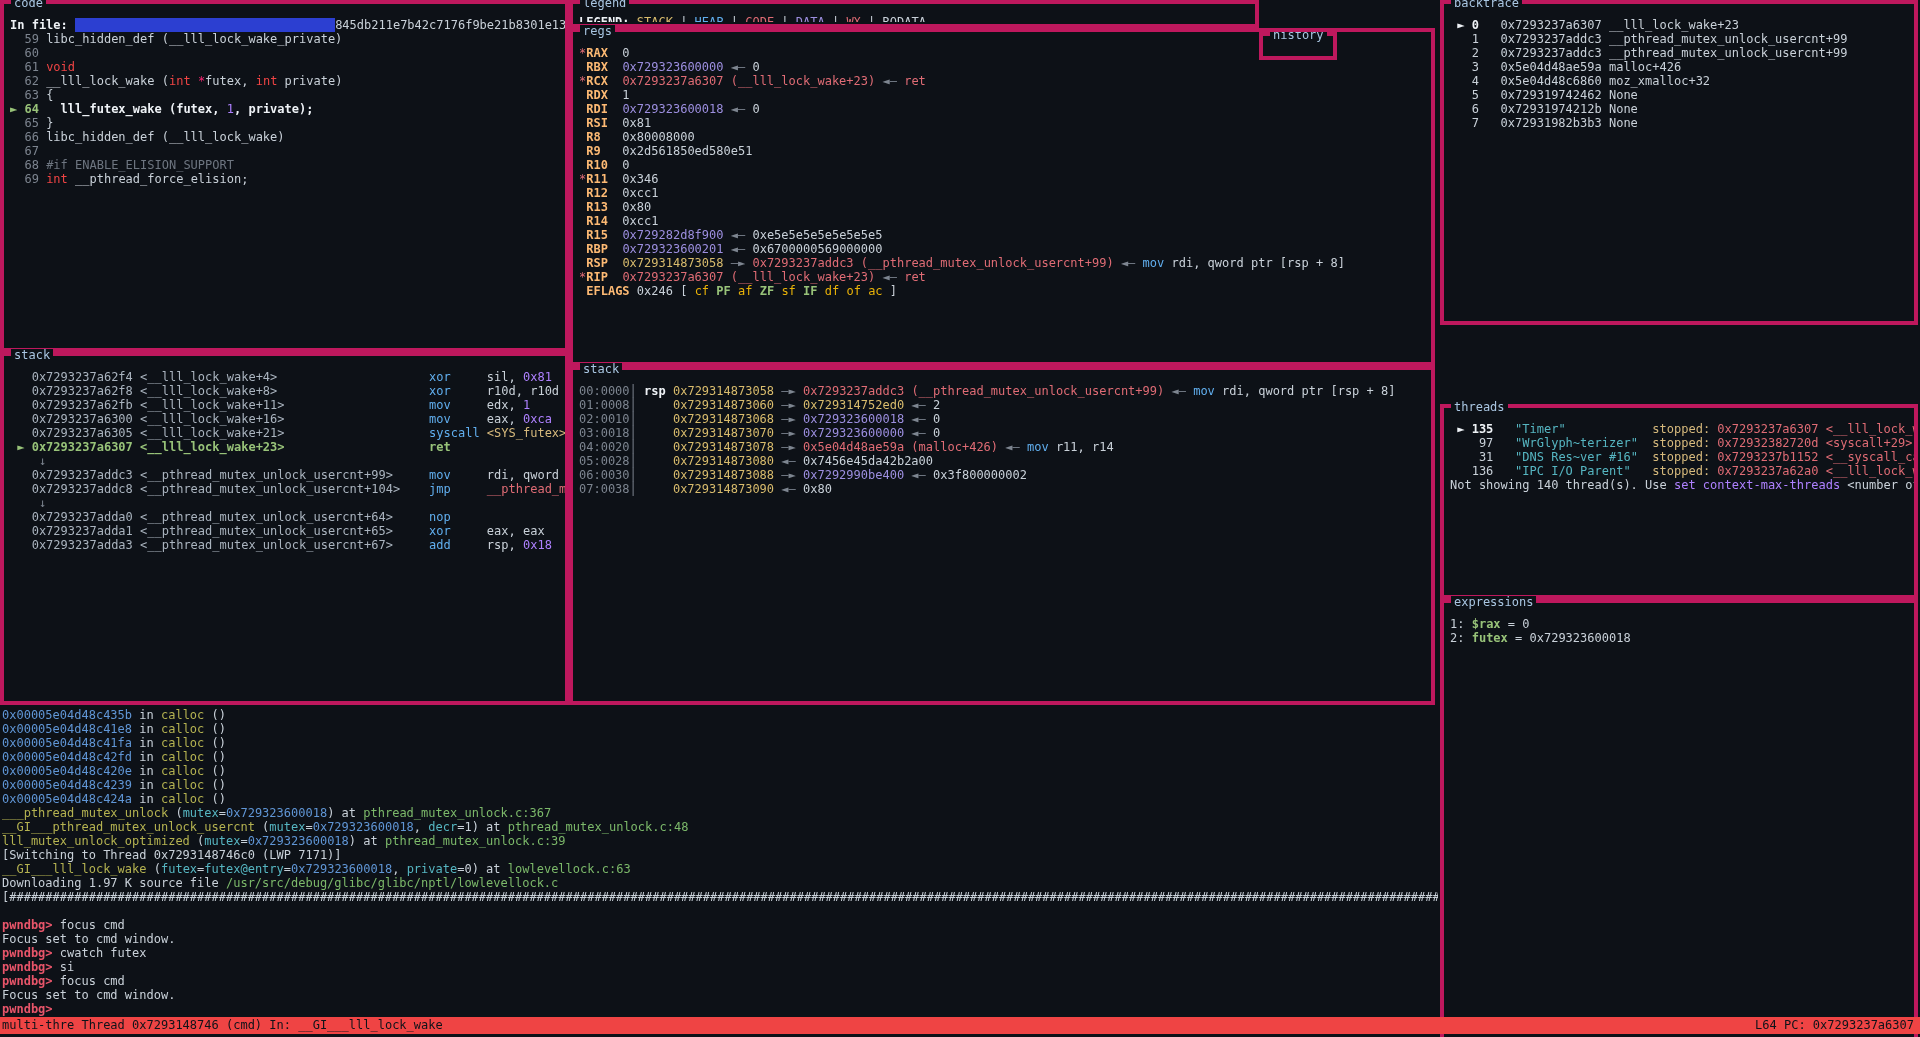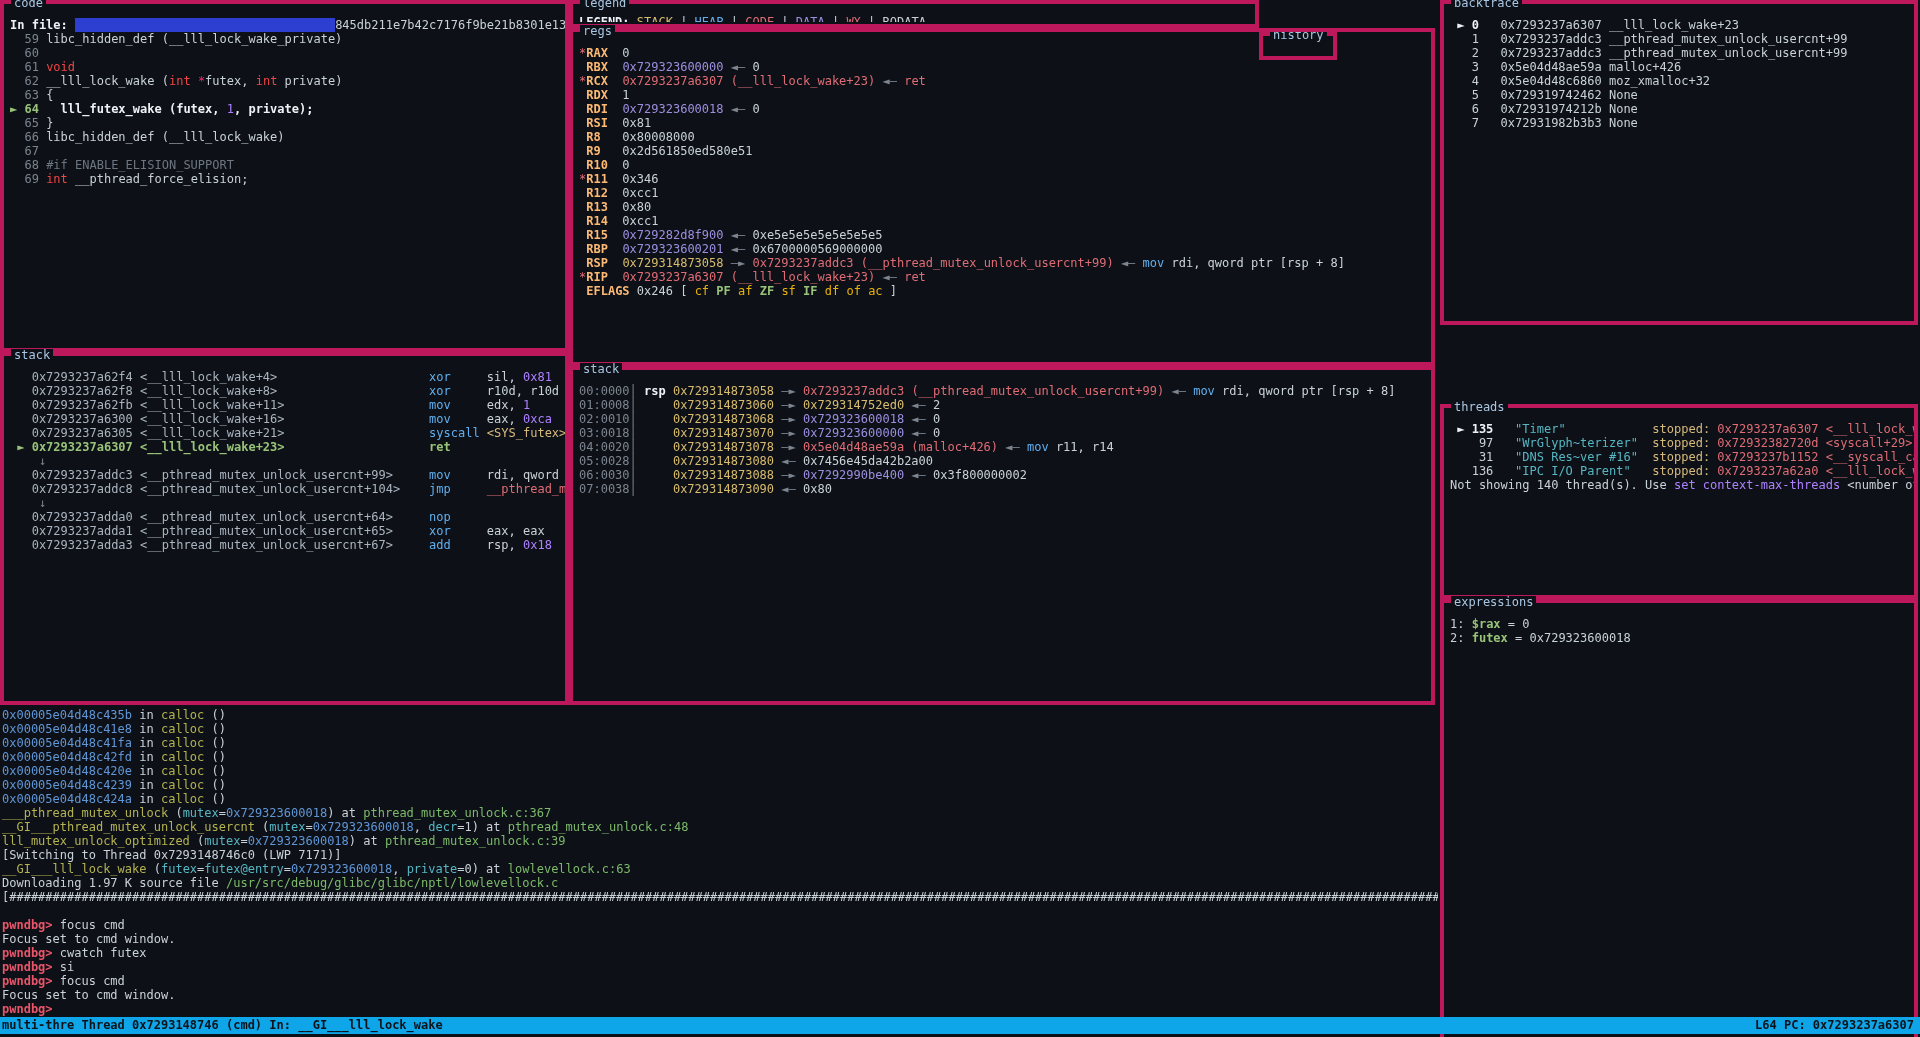"multi-thre Thread 0x7293148746 (cmd) In:" #statusbar { background: #0ea5e9 -> #ef4444; font-weight: bold -> normal }
